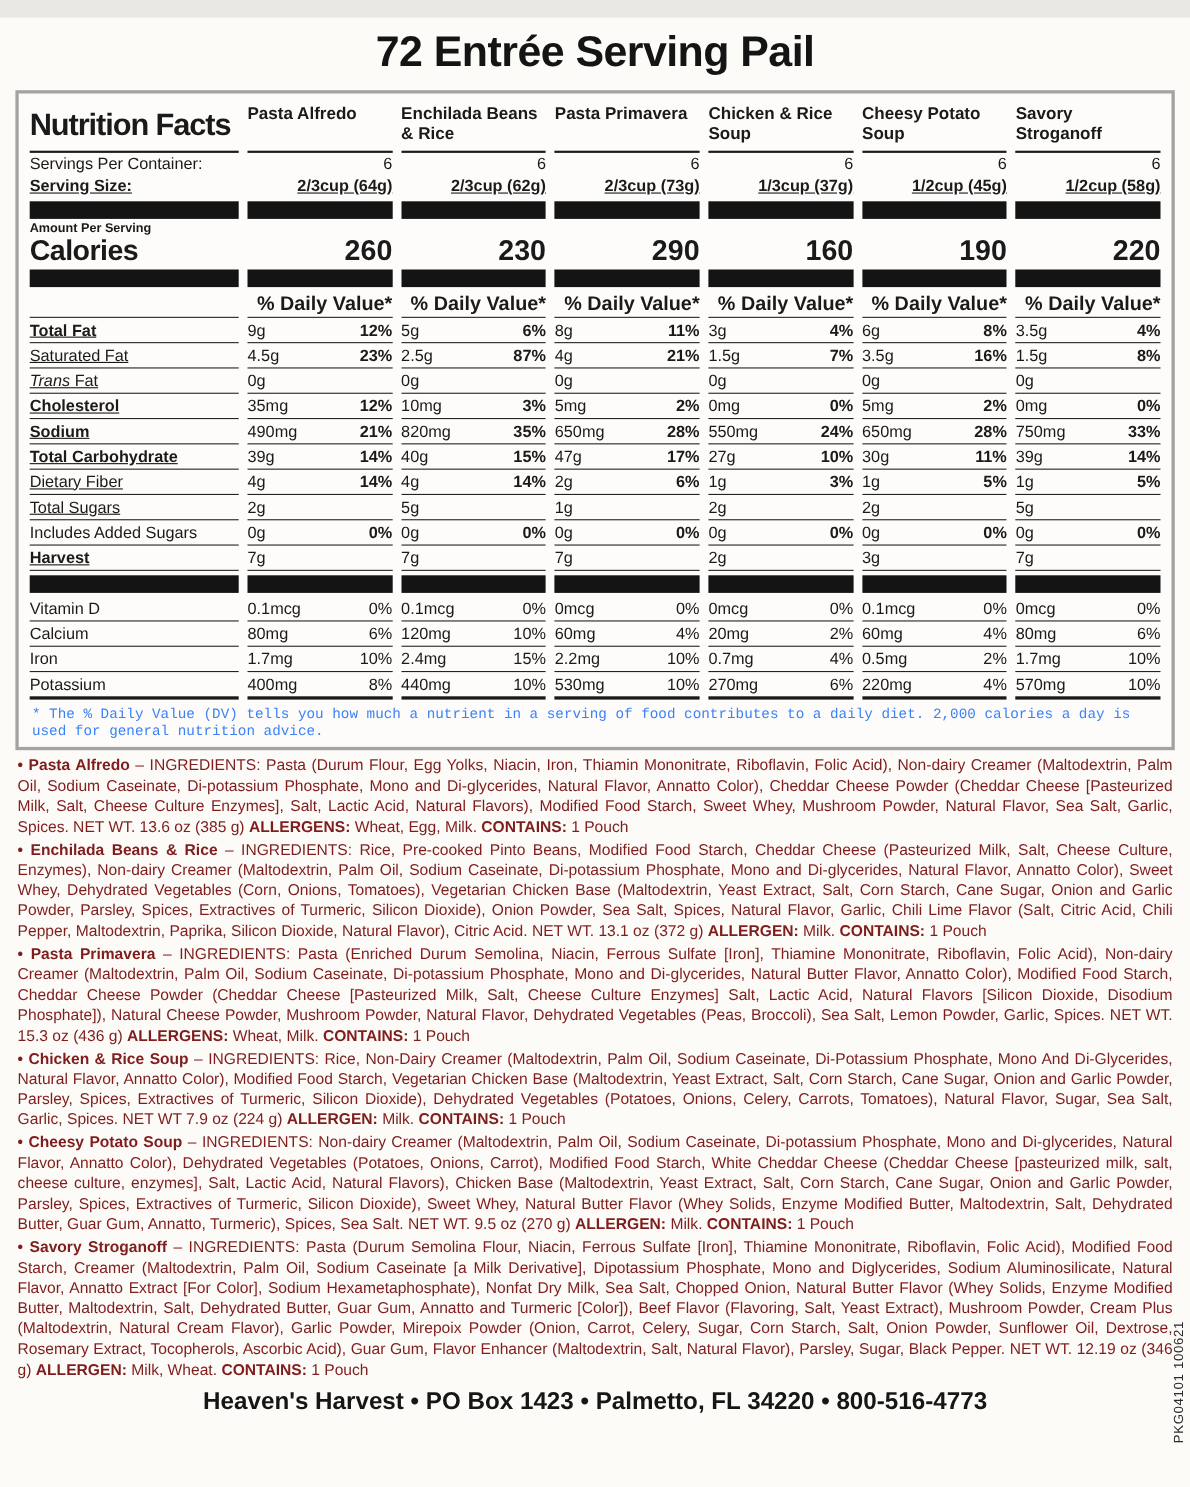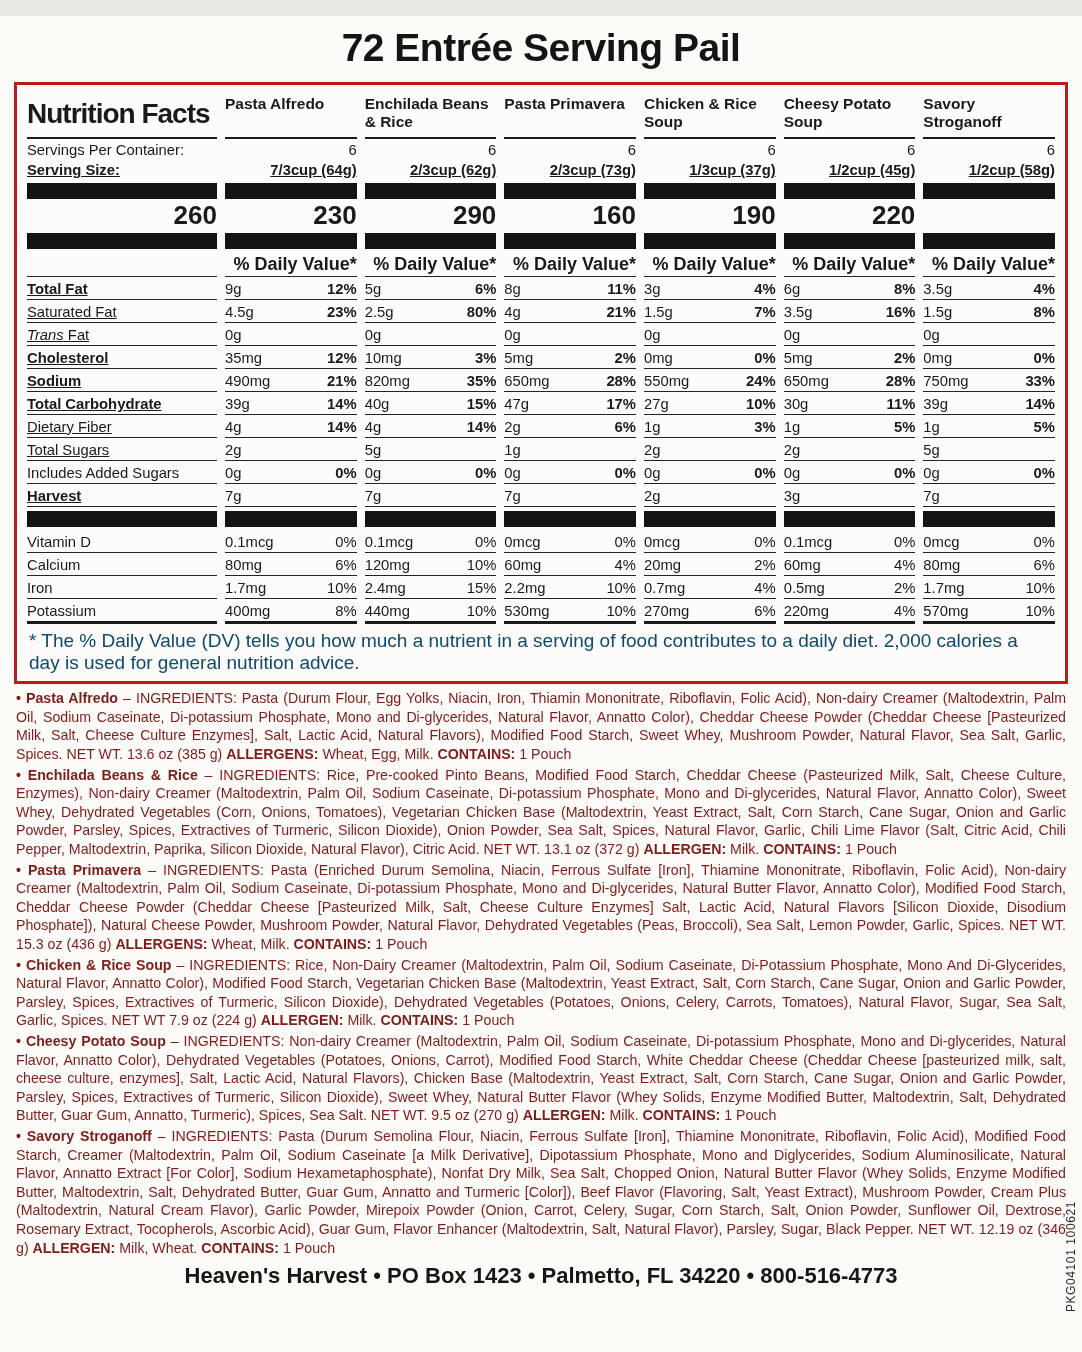"Nutrition Facts" .nf-wrap { border: 3px solid #b91c1c -> 3px solid #a3a3a3 }
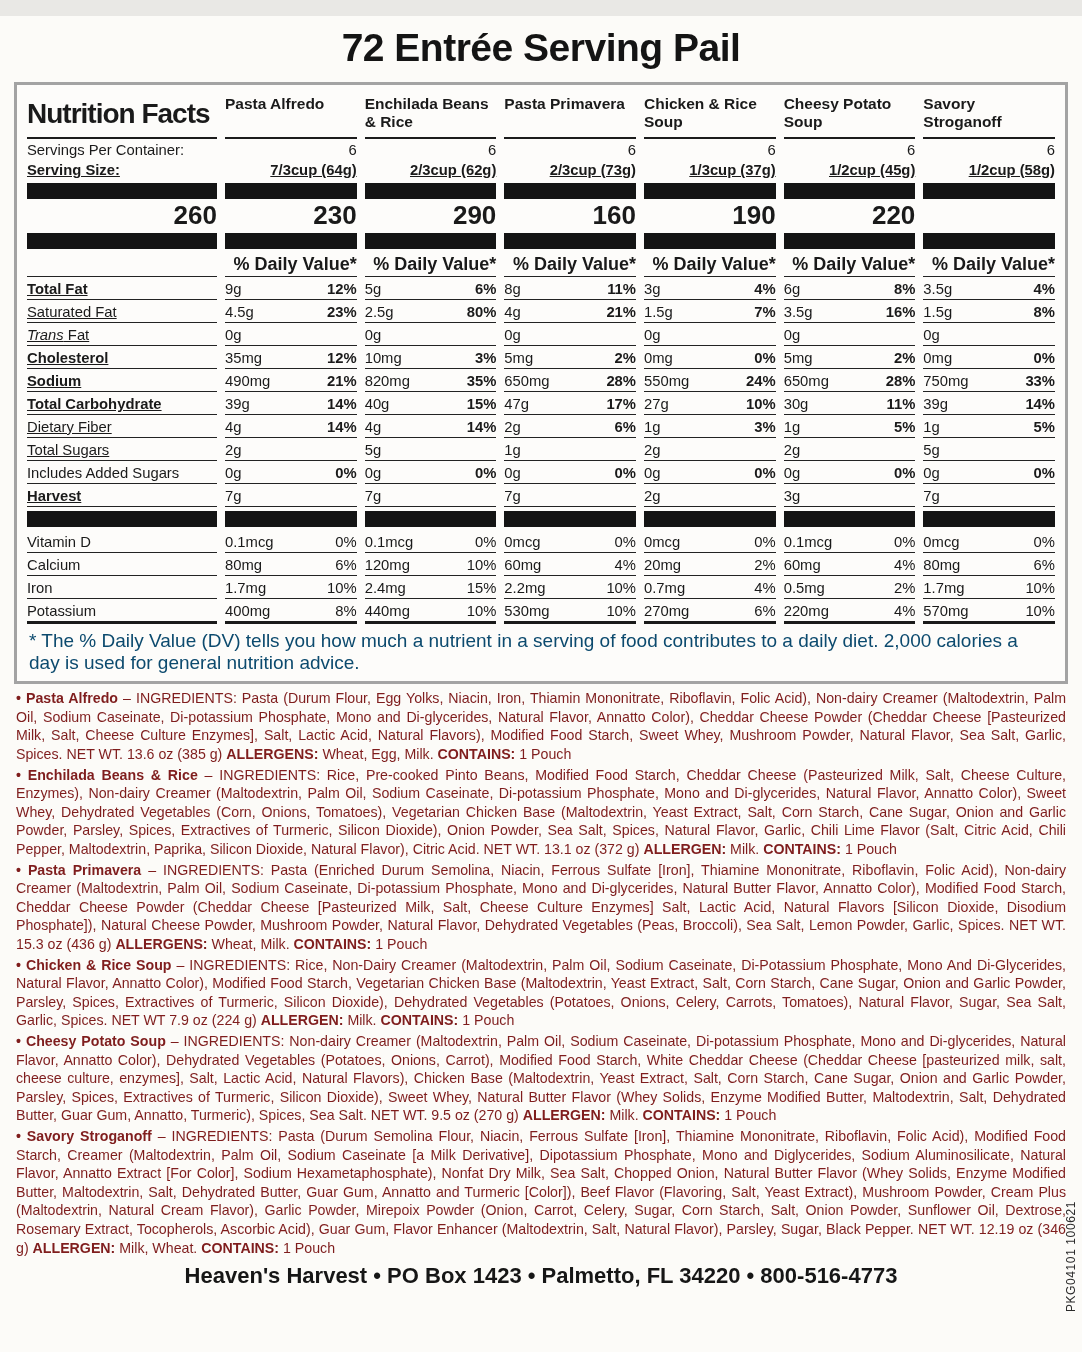"7/3cup (64g)" div.c { text: 7/3cup -> 2/3cup }
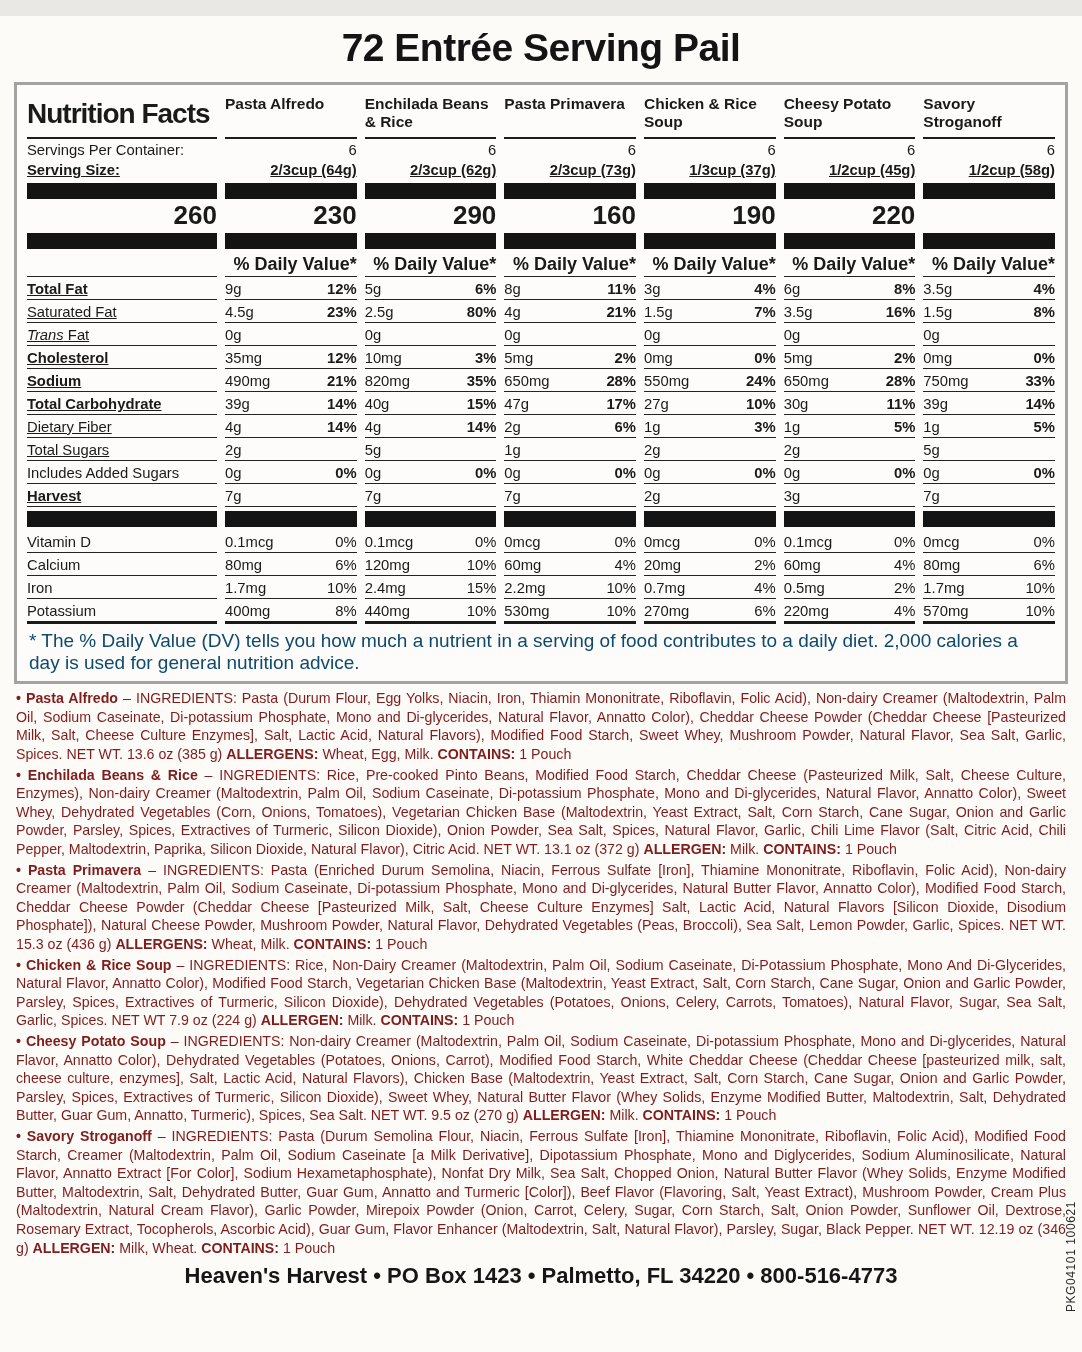"Amount Per Serving" div.c { html: none -> <div> <div>Amount Per Serving</div> <div>Calories</div> </div> }
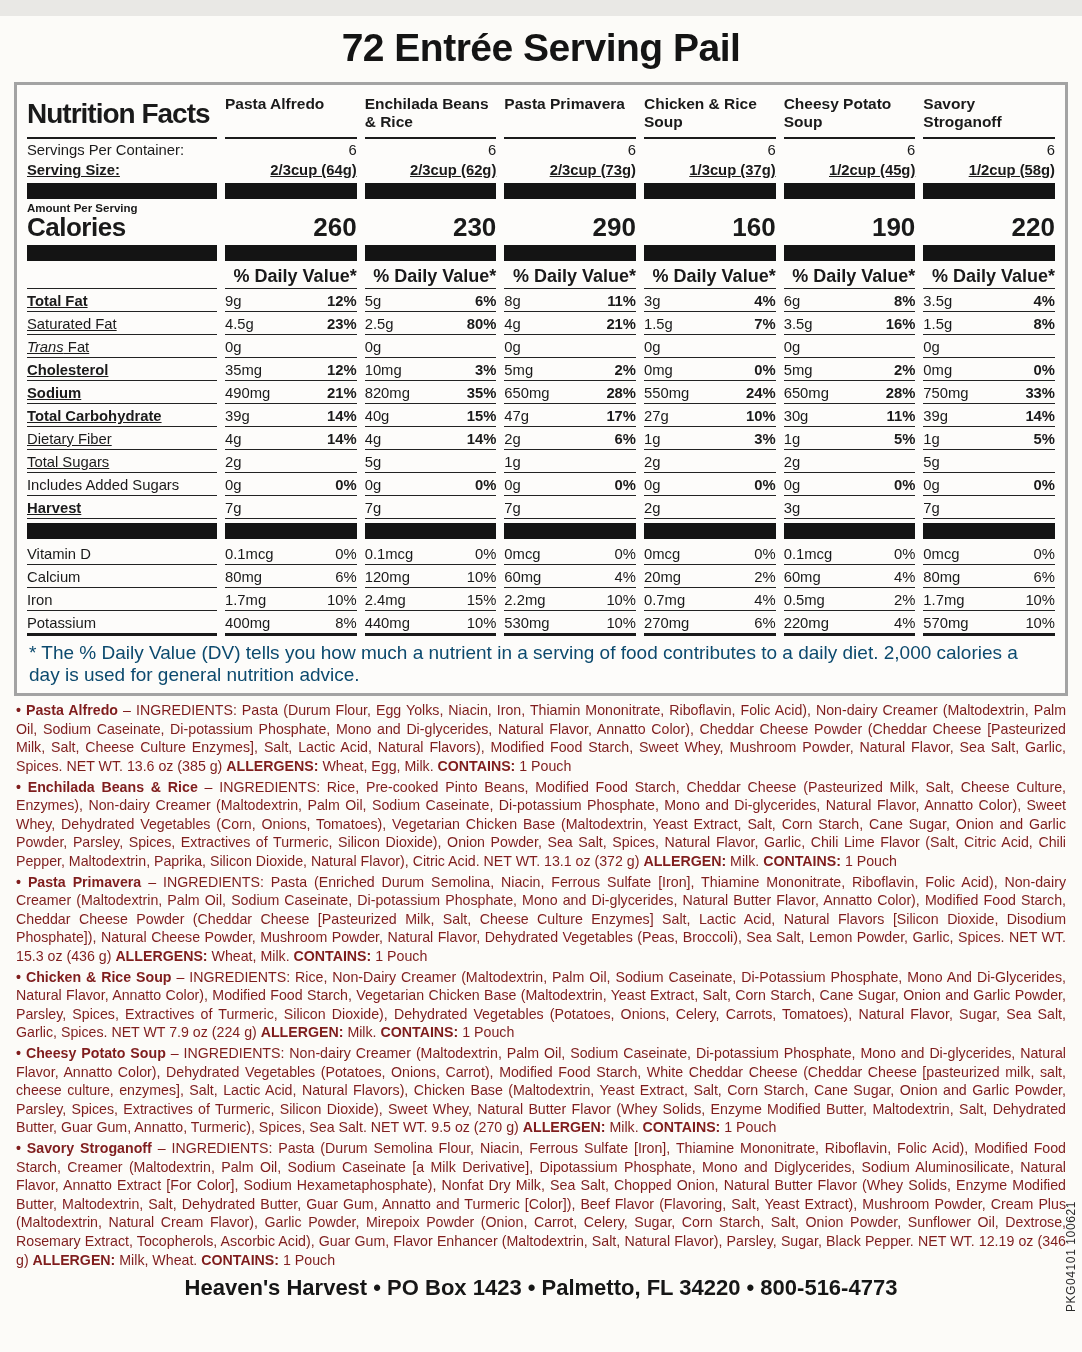"80%" span.pct { text: 80% -> 87% }
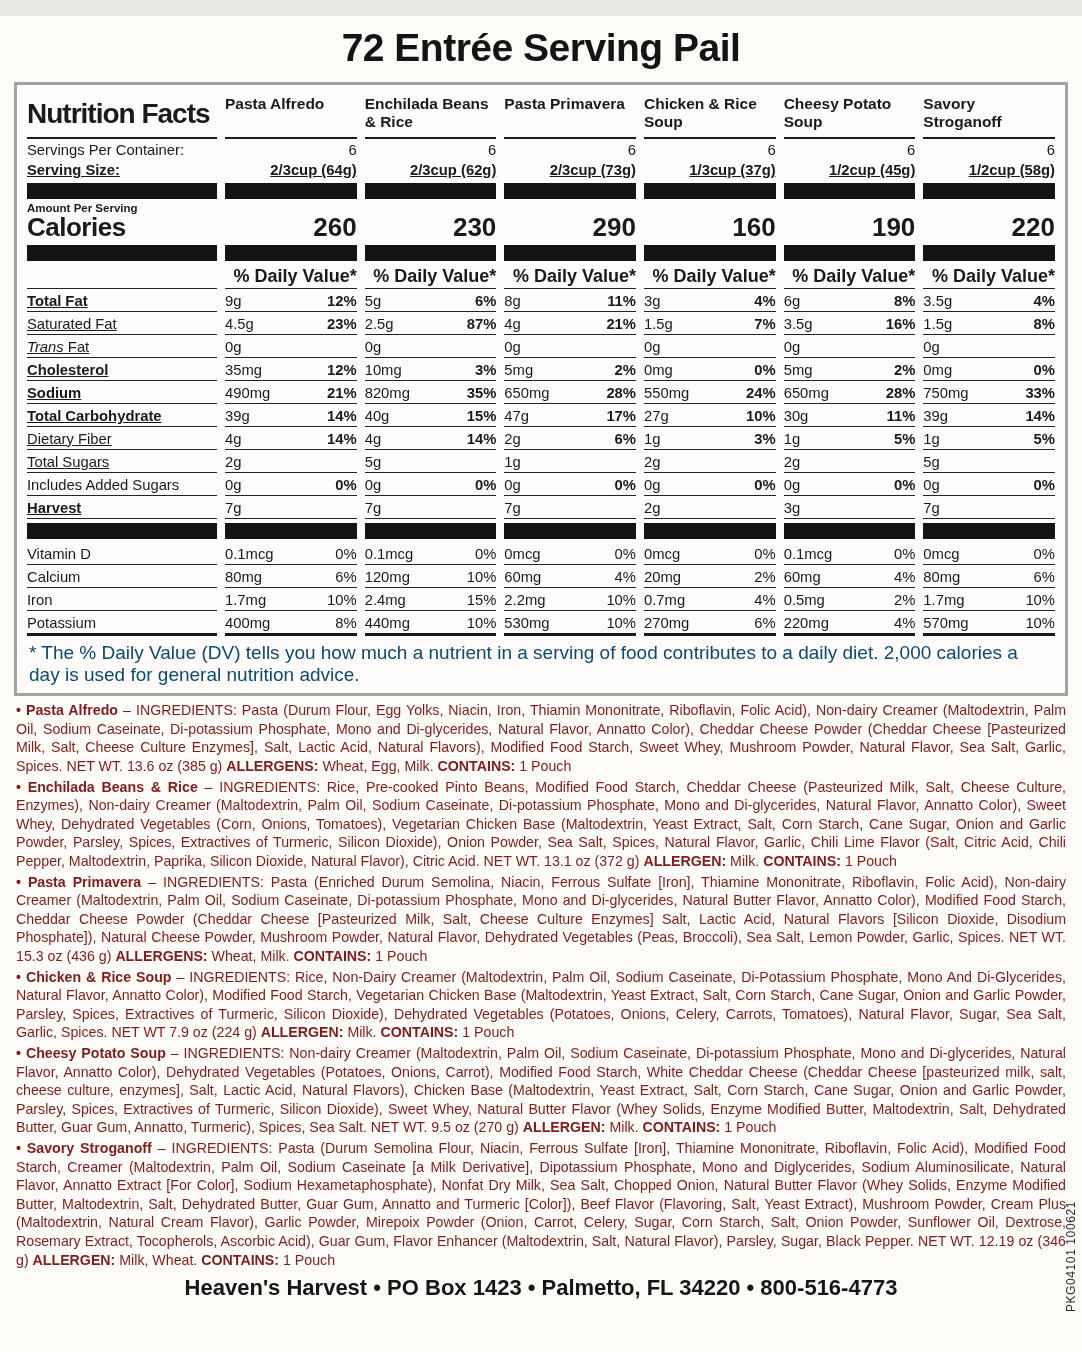"* The % Daily Value" .footnote { color: #0c4a6e -> #3b82f6; font-family: none -> Liberation Mono, monospace; font-size: 19px -> 13px }
